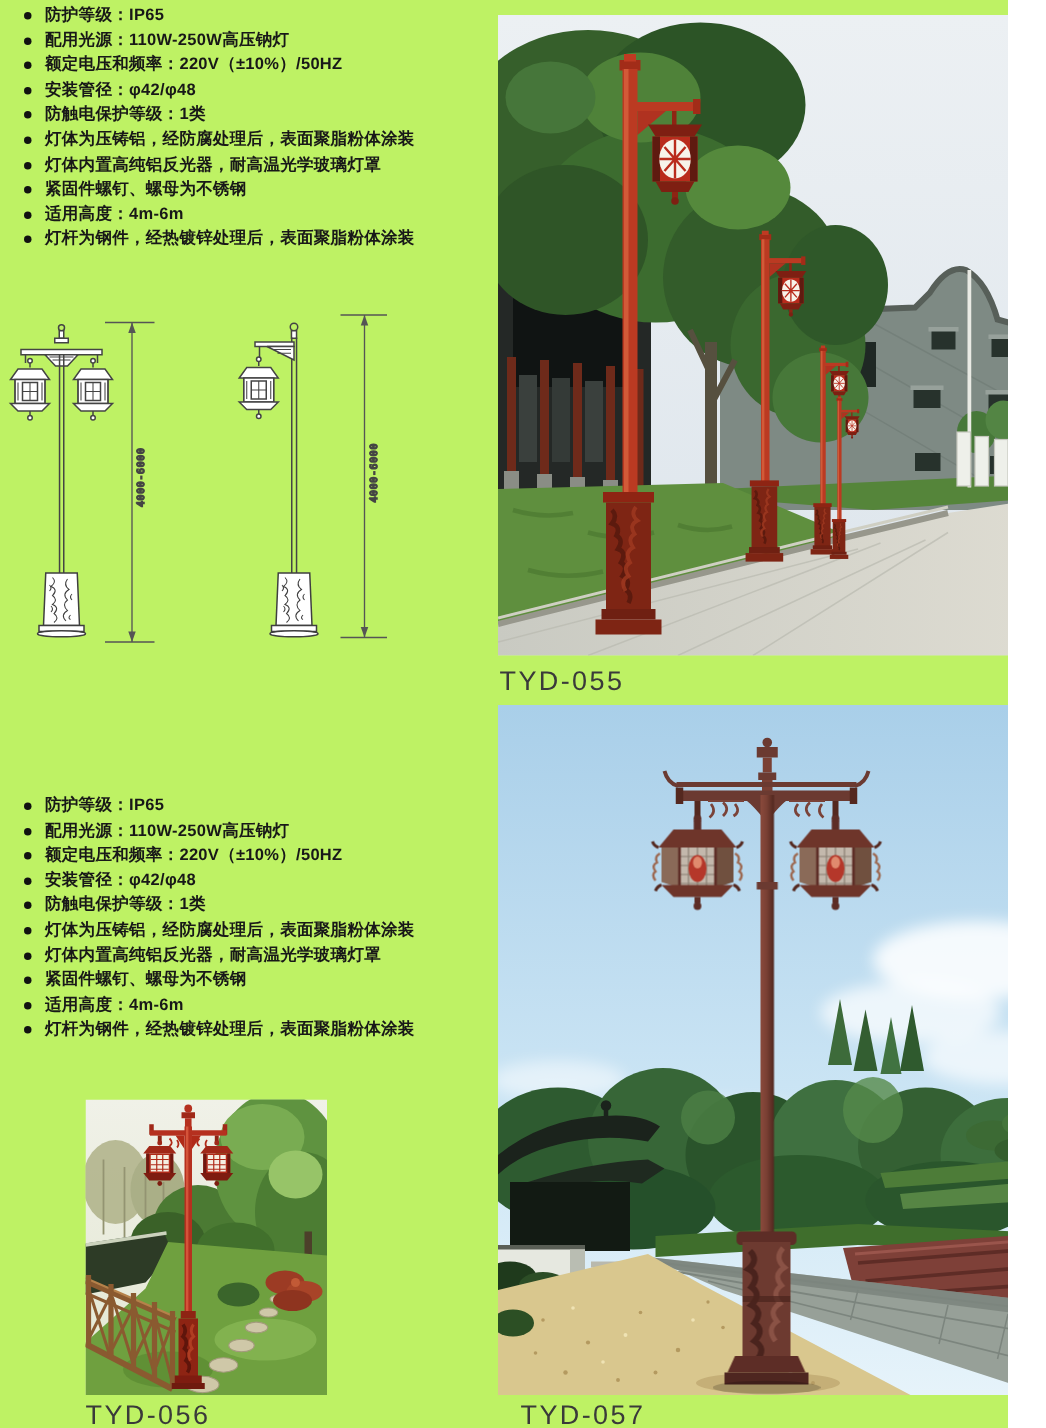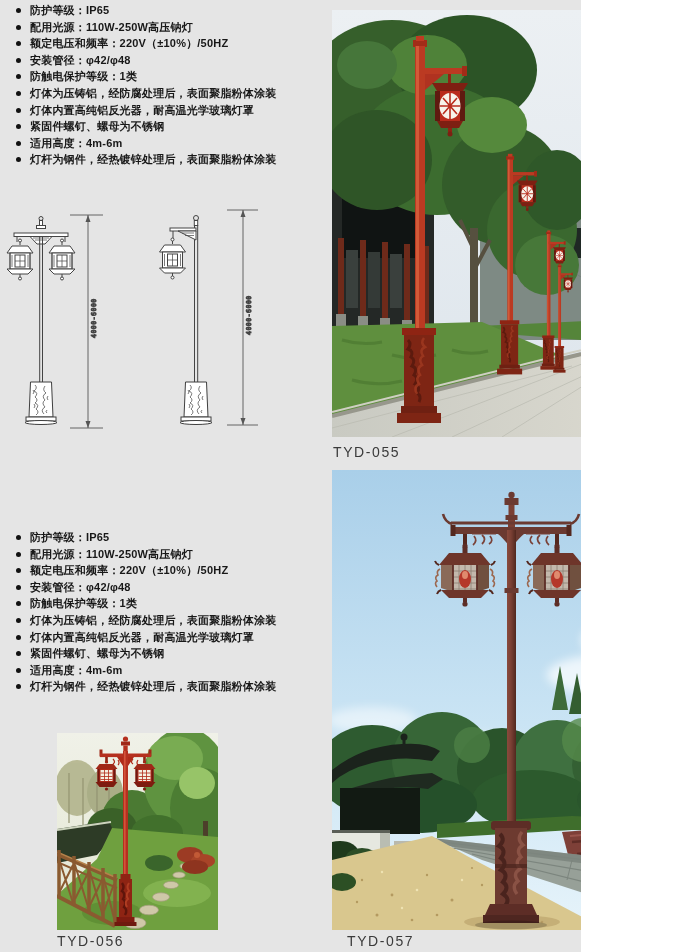"防护等级：IP65" .page { background: #e5e5e5 -> #bef264; width: 581px -> 672px }
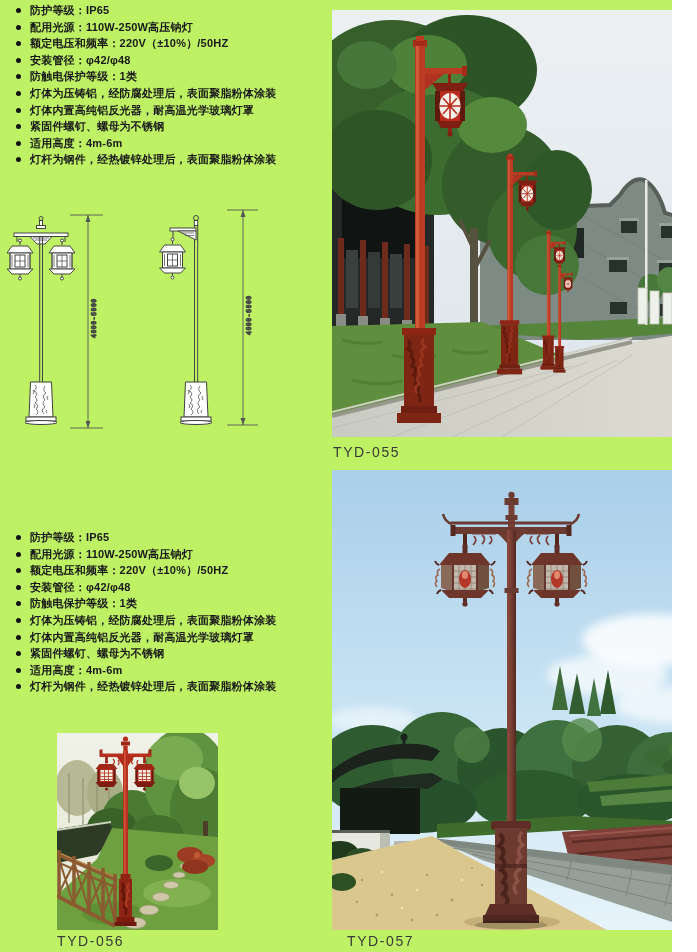"TYD-055" .code-label { font-size: 14px -> 18px }
